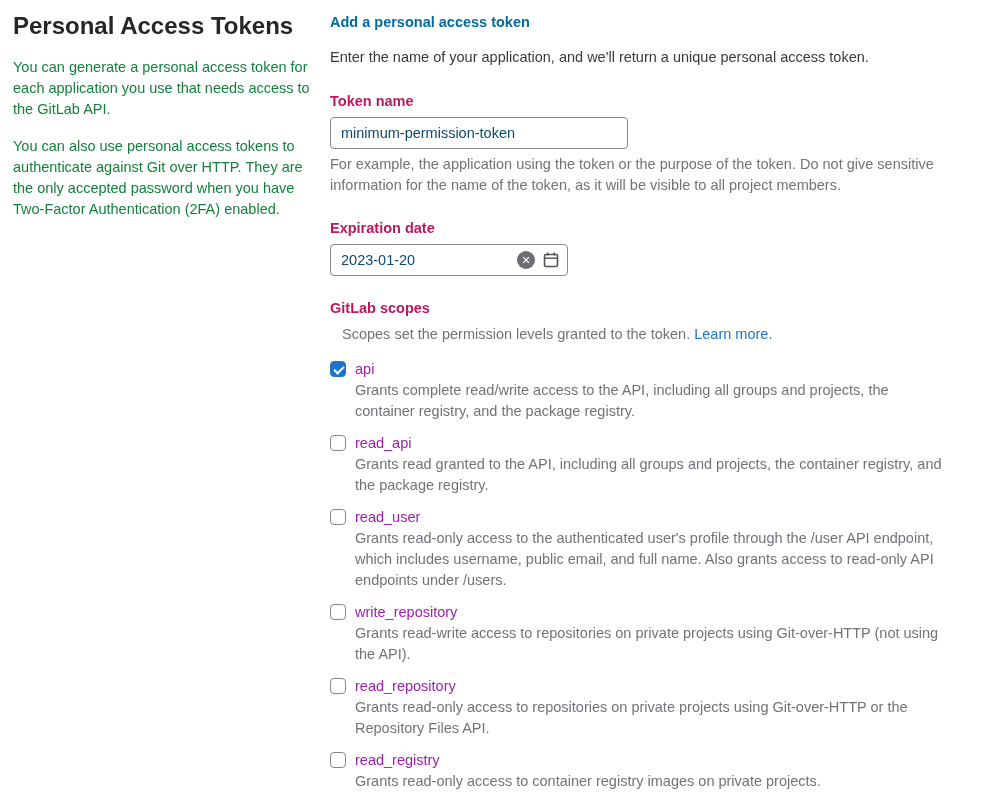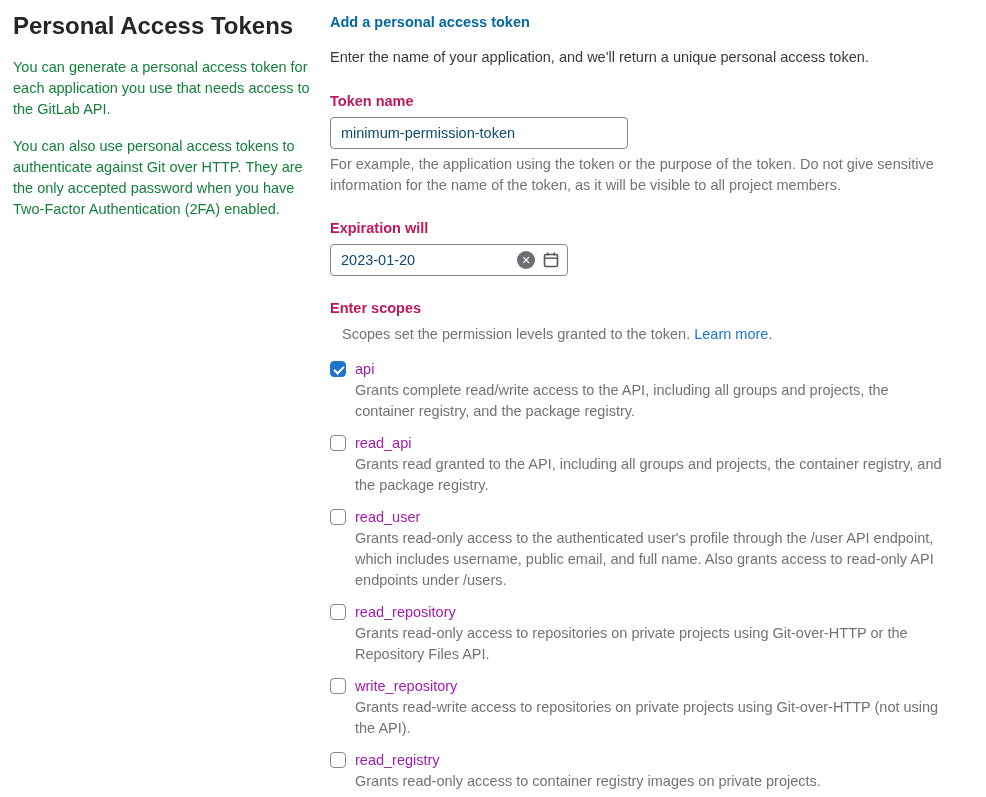"Expiration will" label.form-label { text: will -> date }
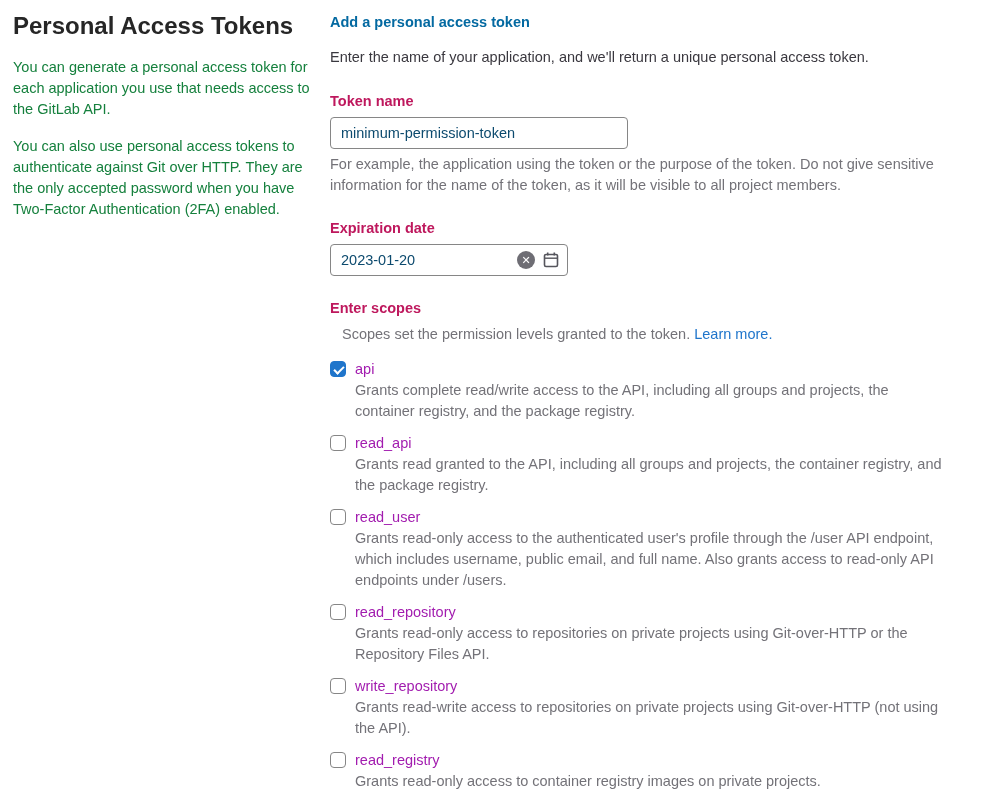"Enter scopes" label.form-label { text: Enter -> GitLab }
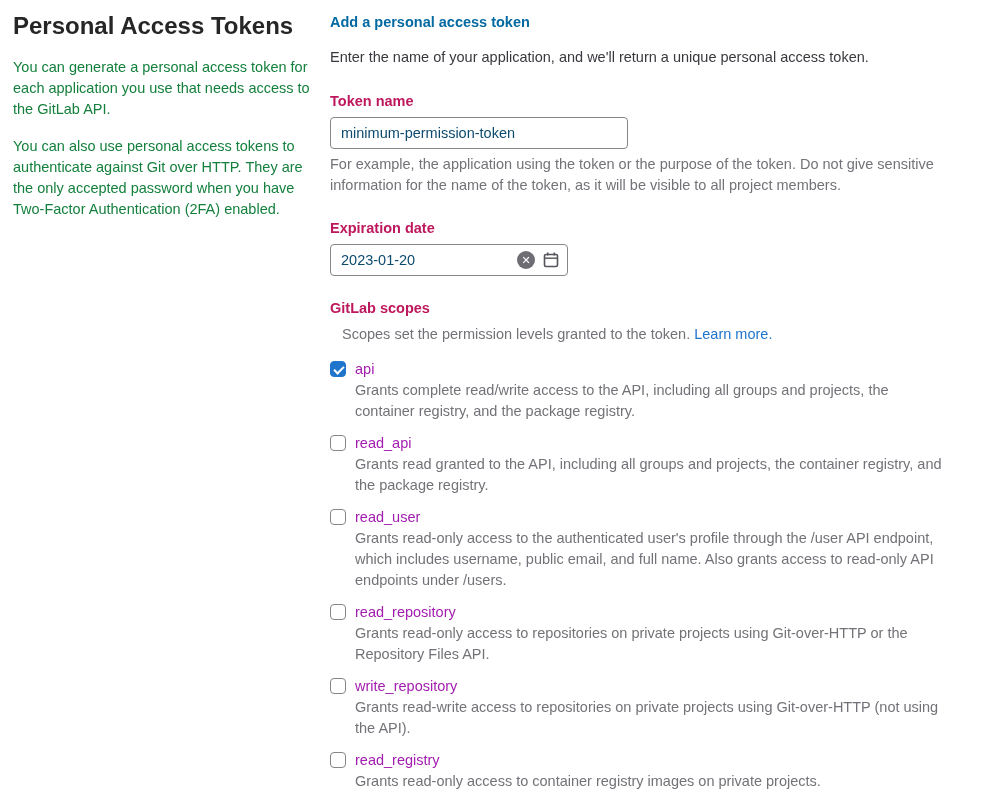"read_repository" div.scope-row { order: before "write_repository" -> after "write_repository" }
